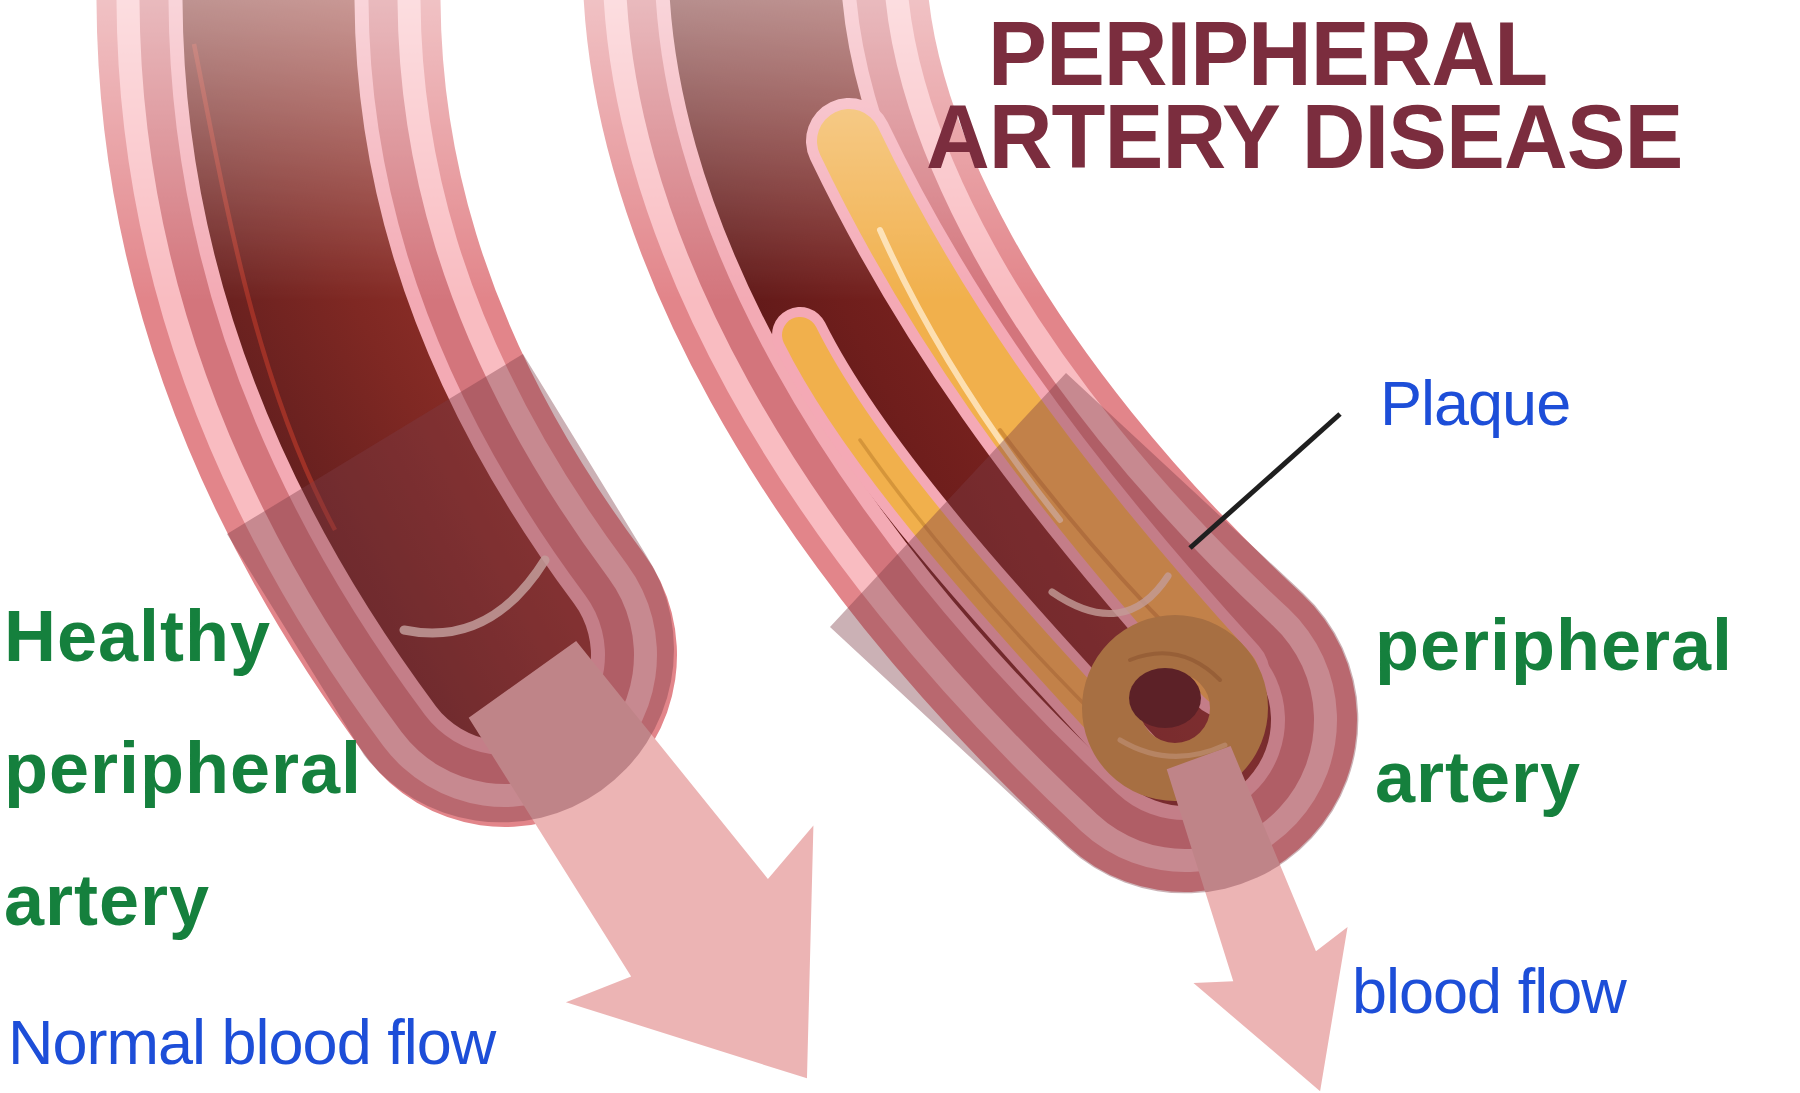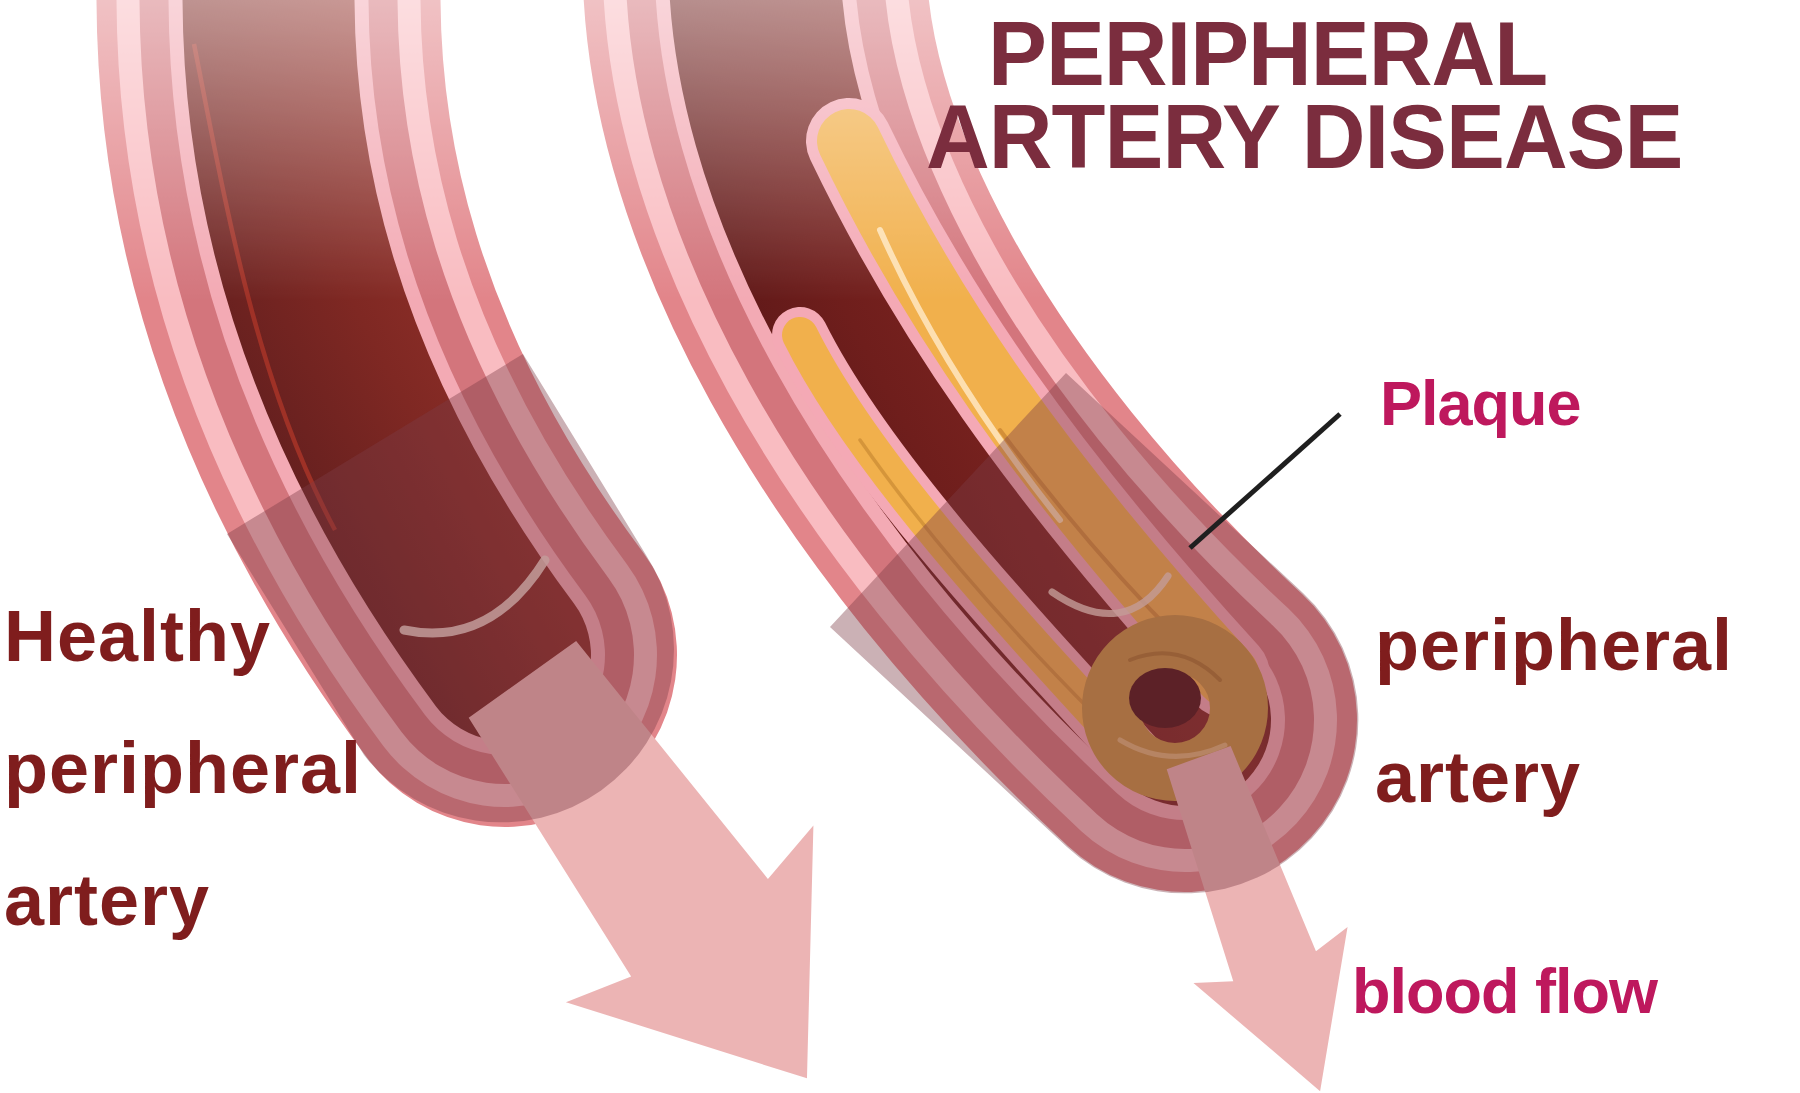"Plaque" .dark-label { color: #be185d -> #1d4ed8; font-weight: 700 -> 400 }
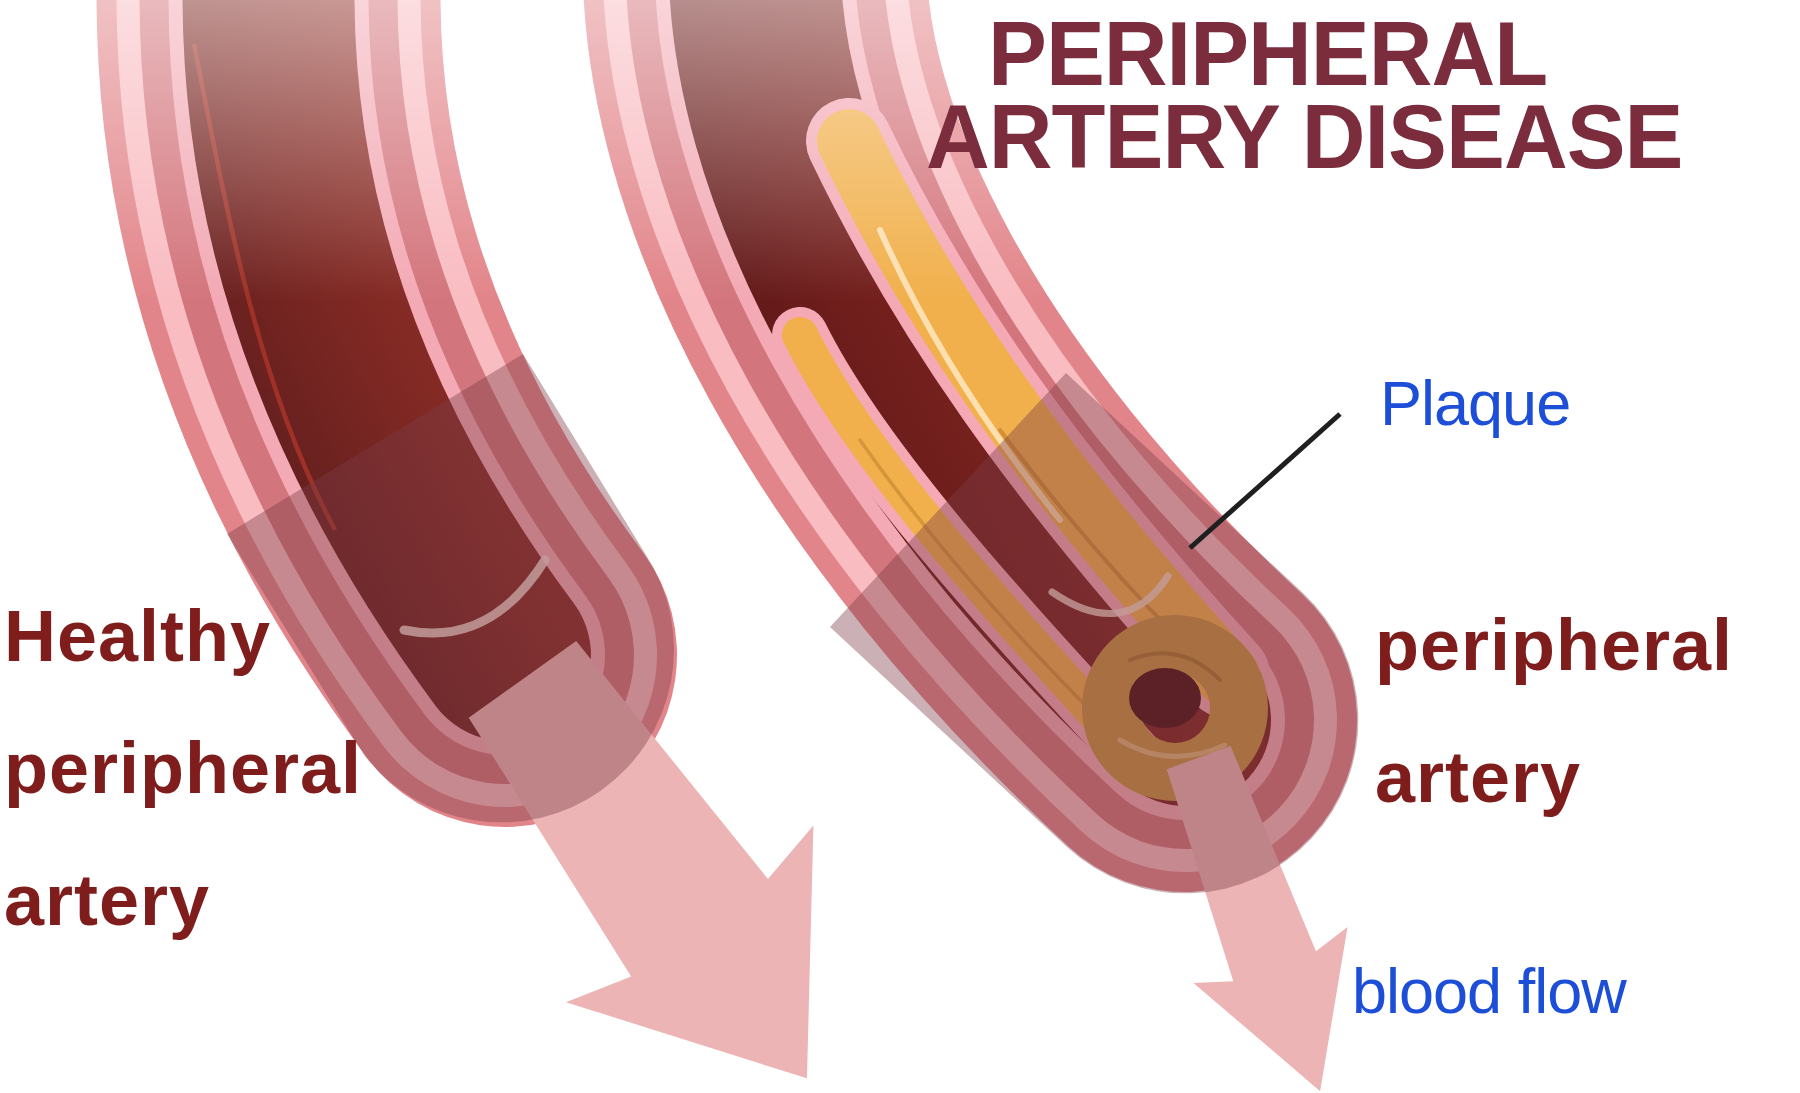"Healthy" .pink-label { color: #7f1d1d -> #15803d }
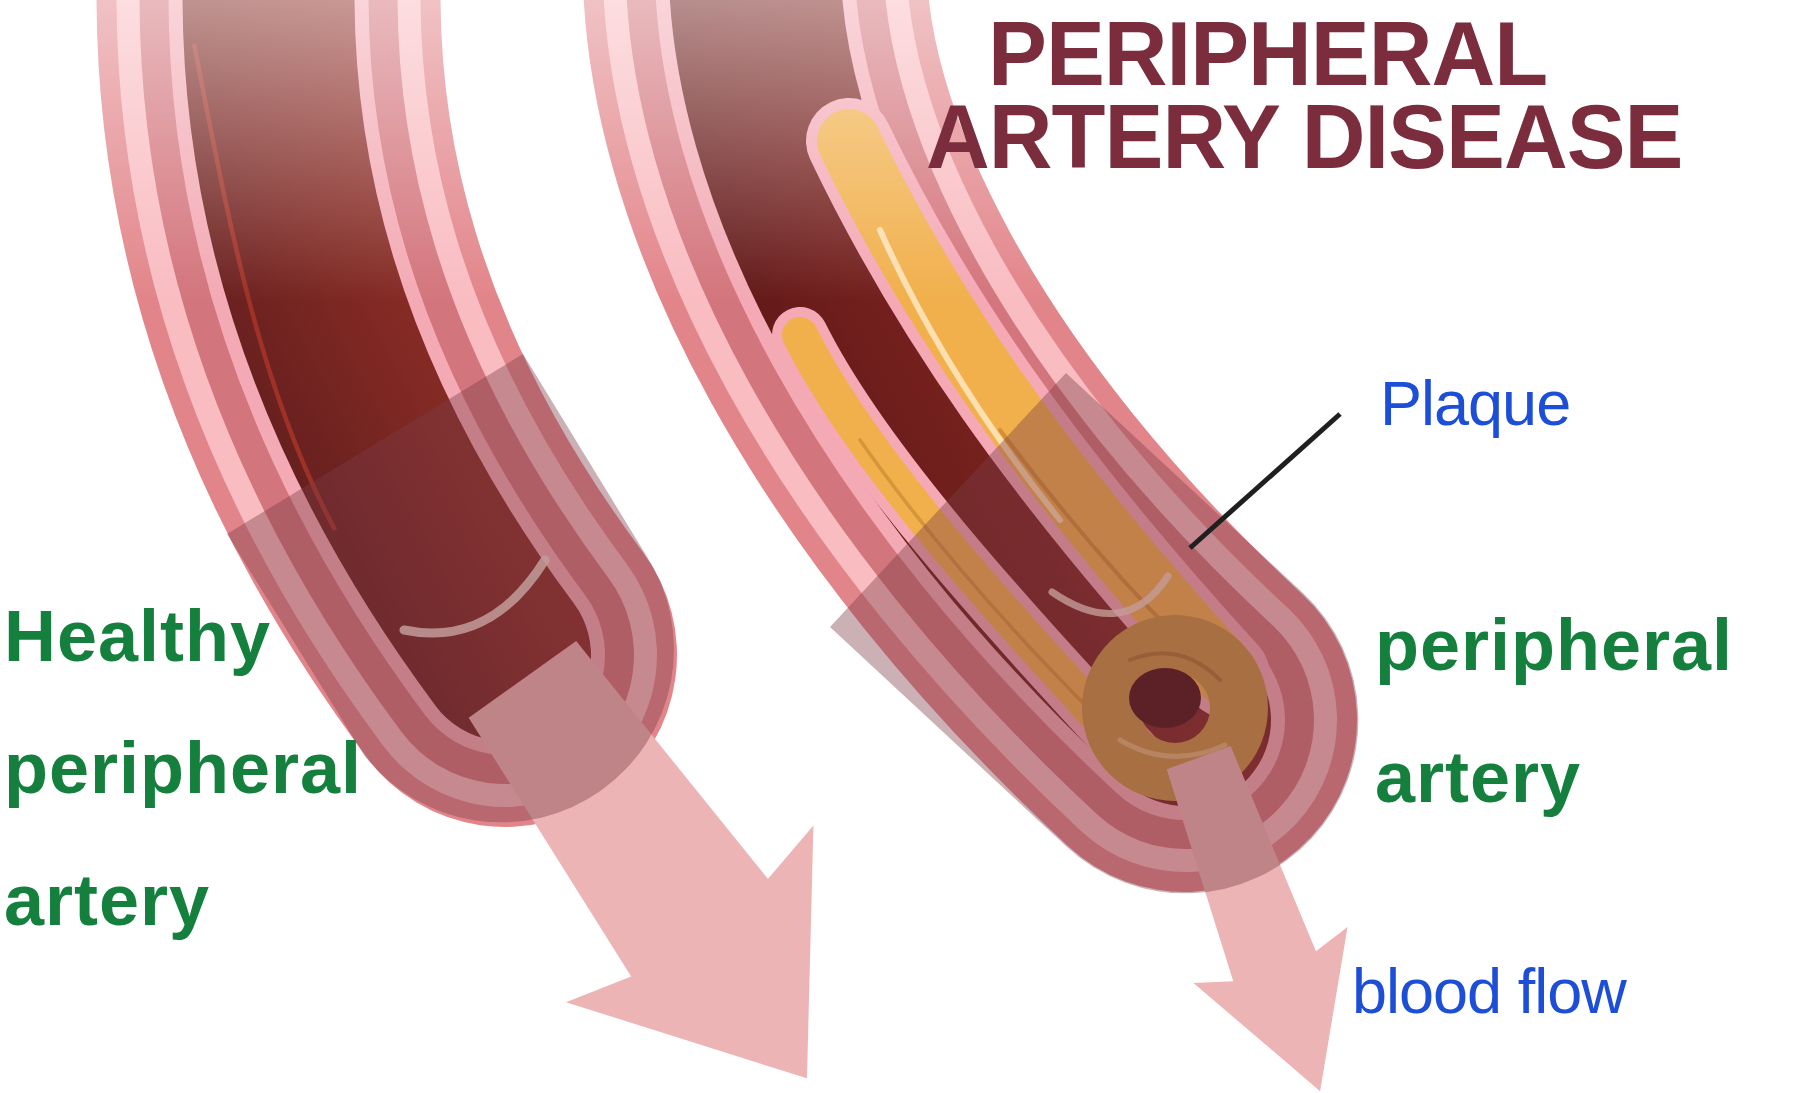"Normal blood flow" div.abs { html: none -> <div>Normal blood flow</div> }
